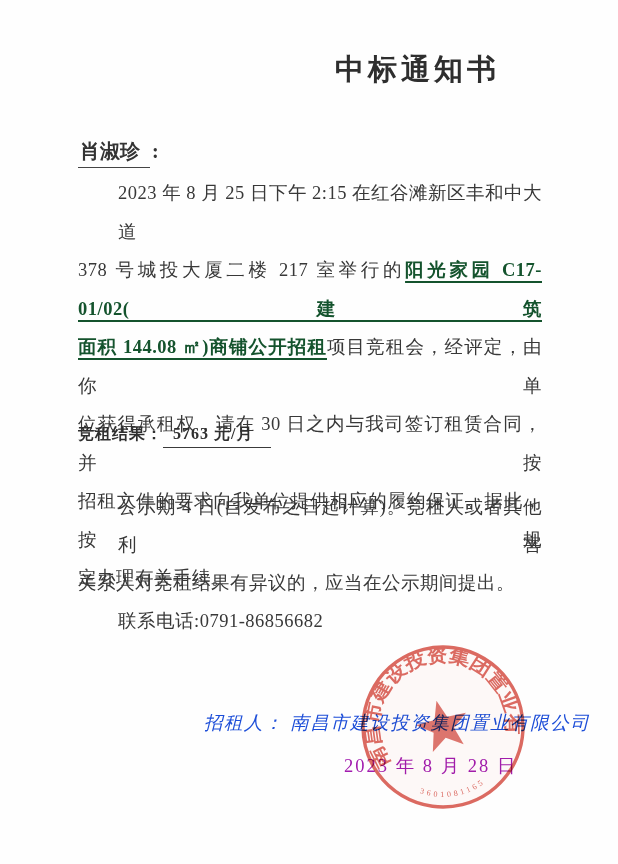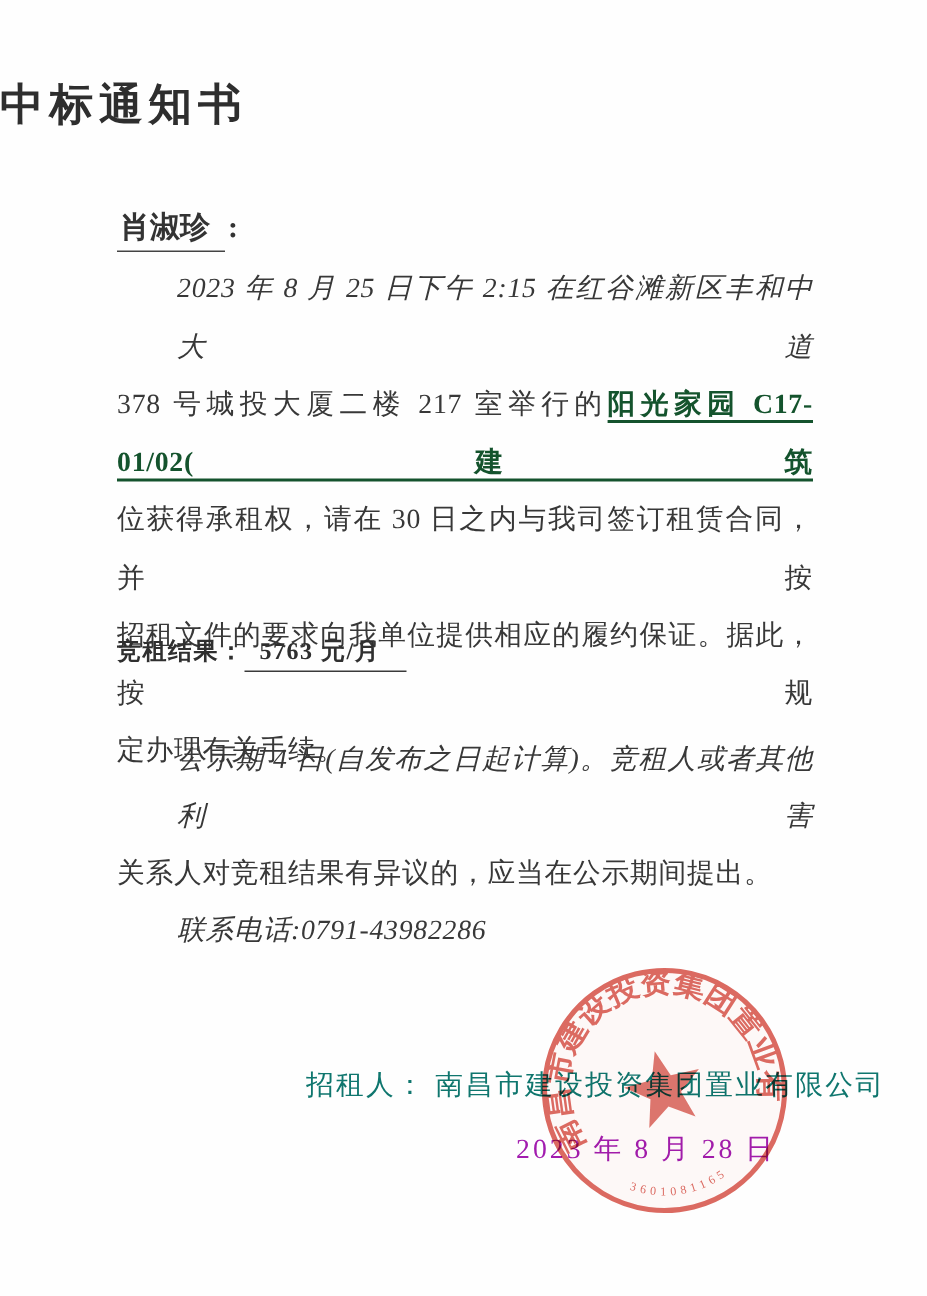"中标通知书" .doc-title { text-align: left -> right }
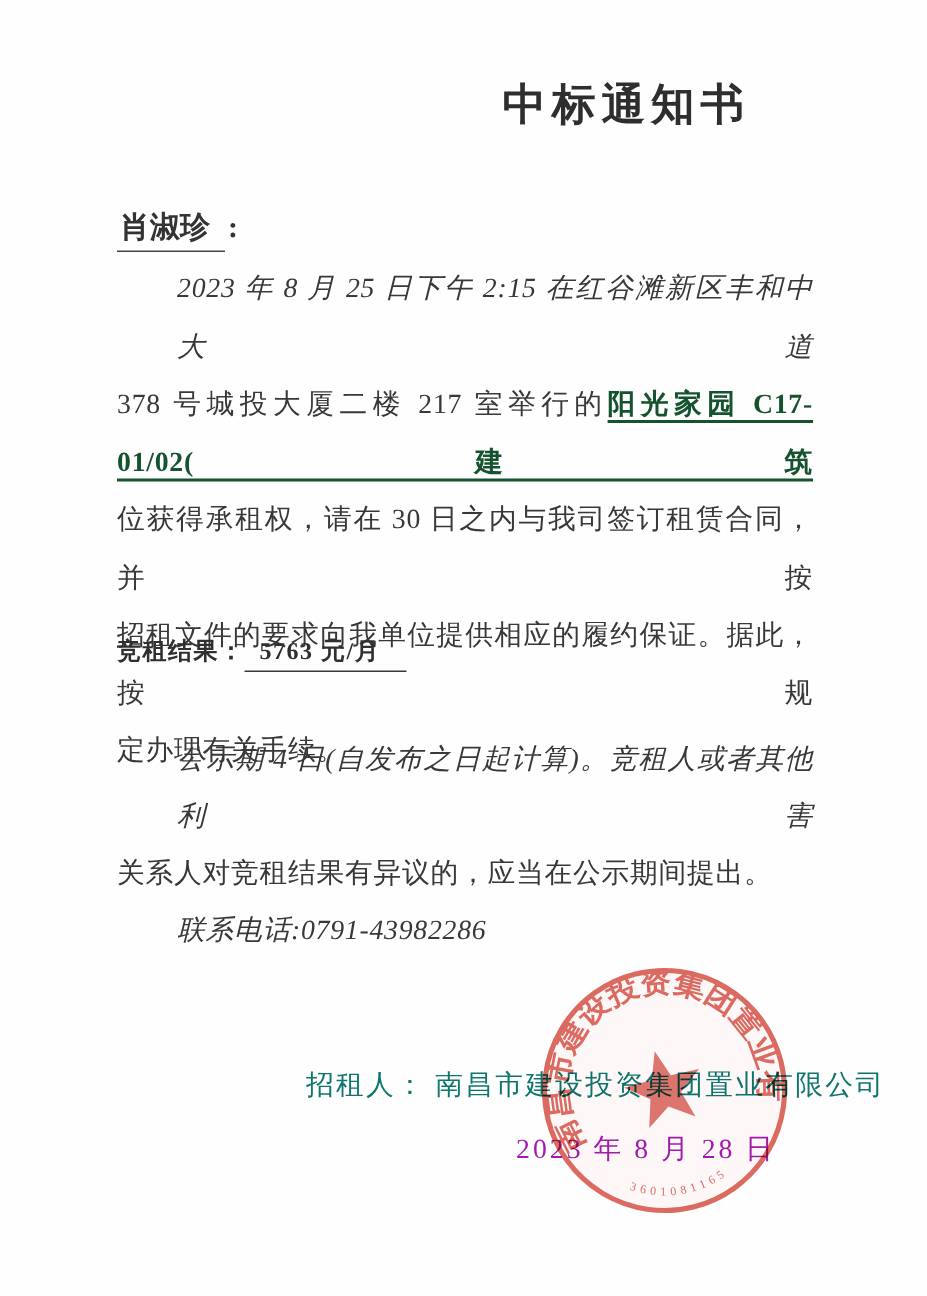"2023 年 8 月 25" .indent { font-style: italic -> none }
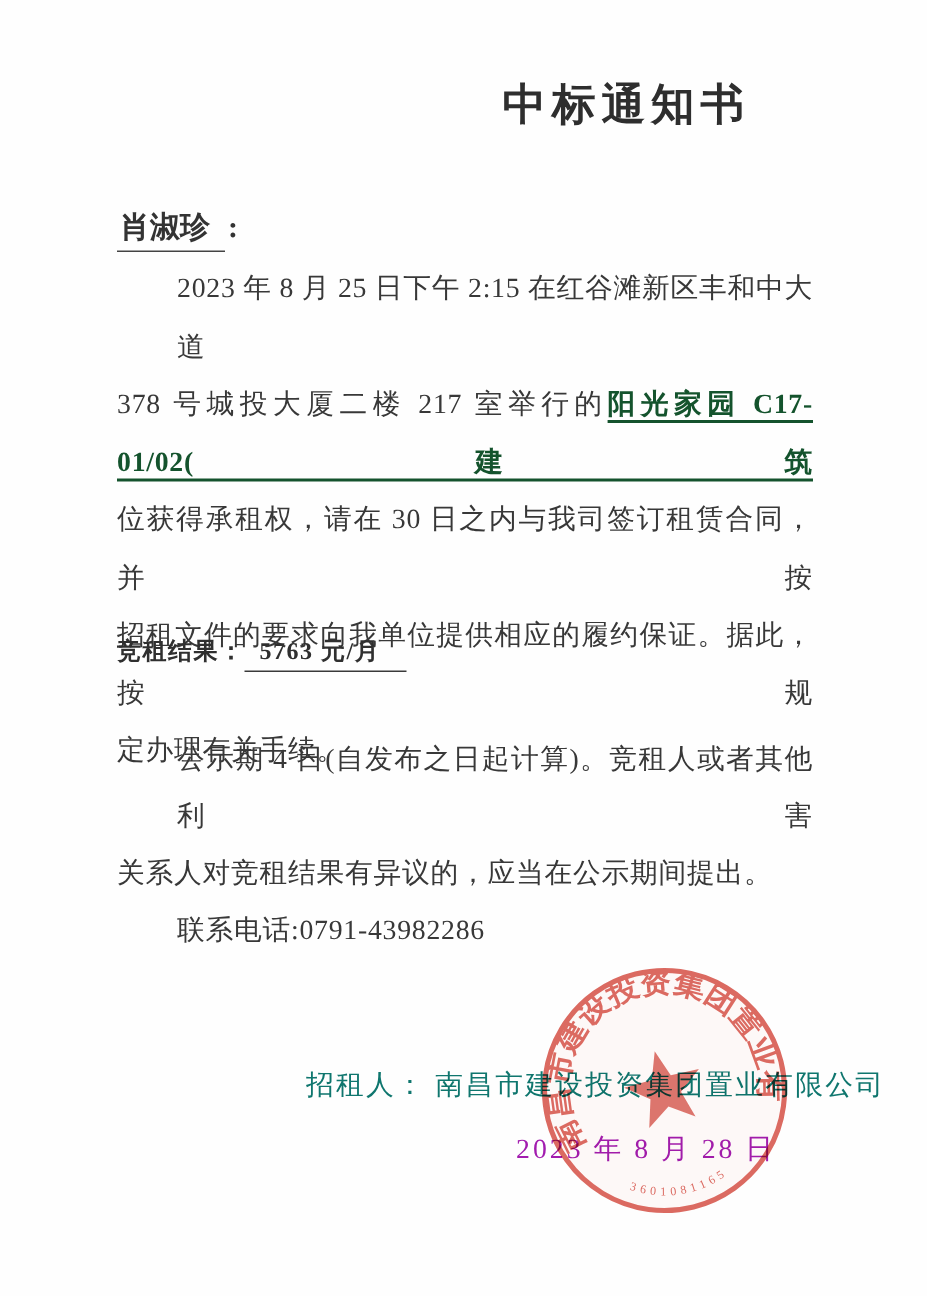"面积 144.08 ㎡)商铺公开招租项目竞租会，经评定，由你单" div.jline { html: none -> <div><span>面积 144.08 ㎡)商铺公开招租</span><span>项目竞租会，经评定，由你单</span></div> }
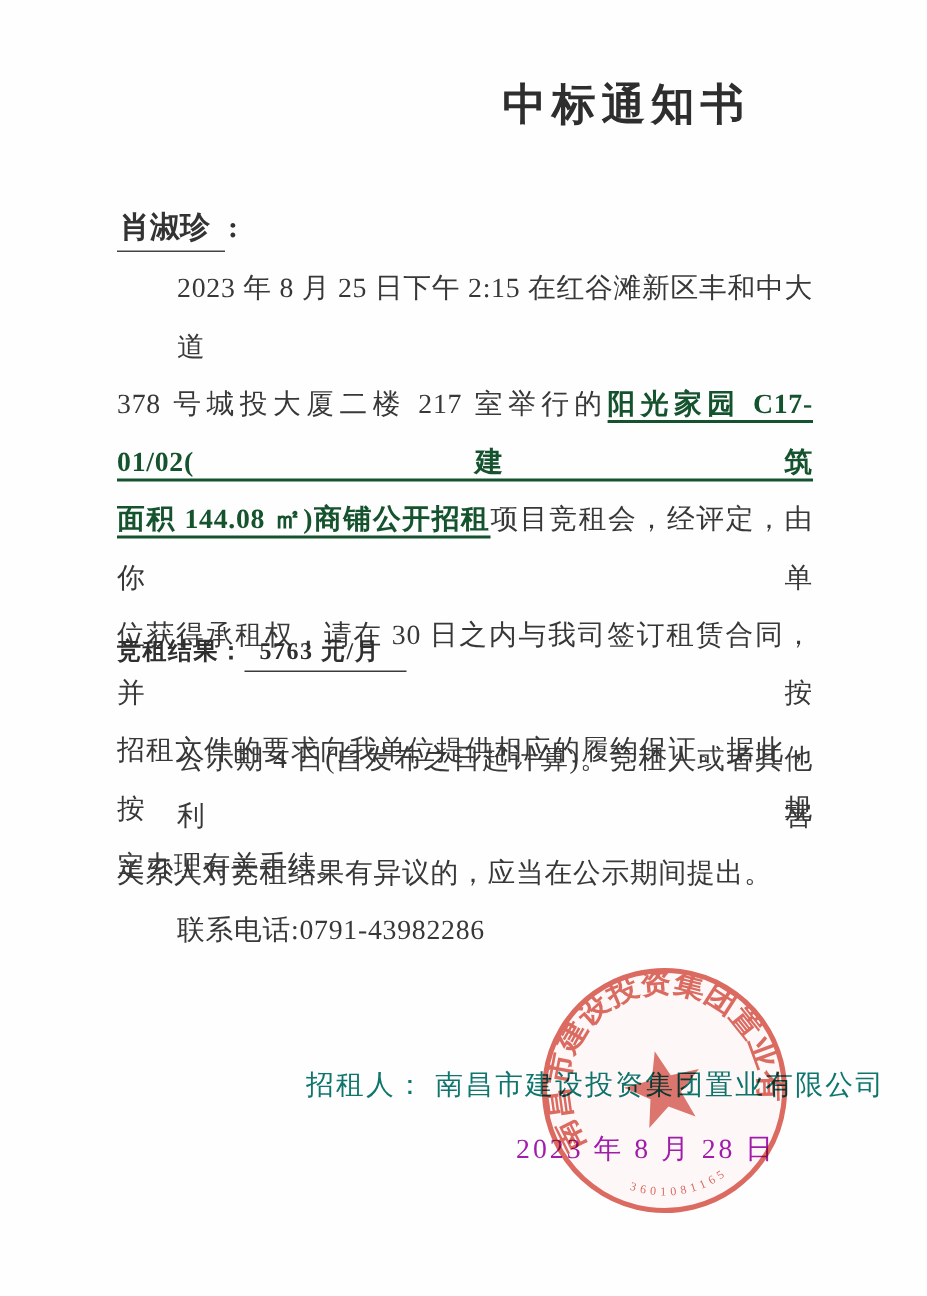"联系电话:0791-43982286" span { text: :0791-43982286 -> :0791-86856682 }
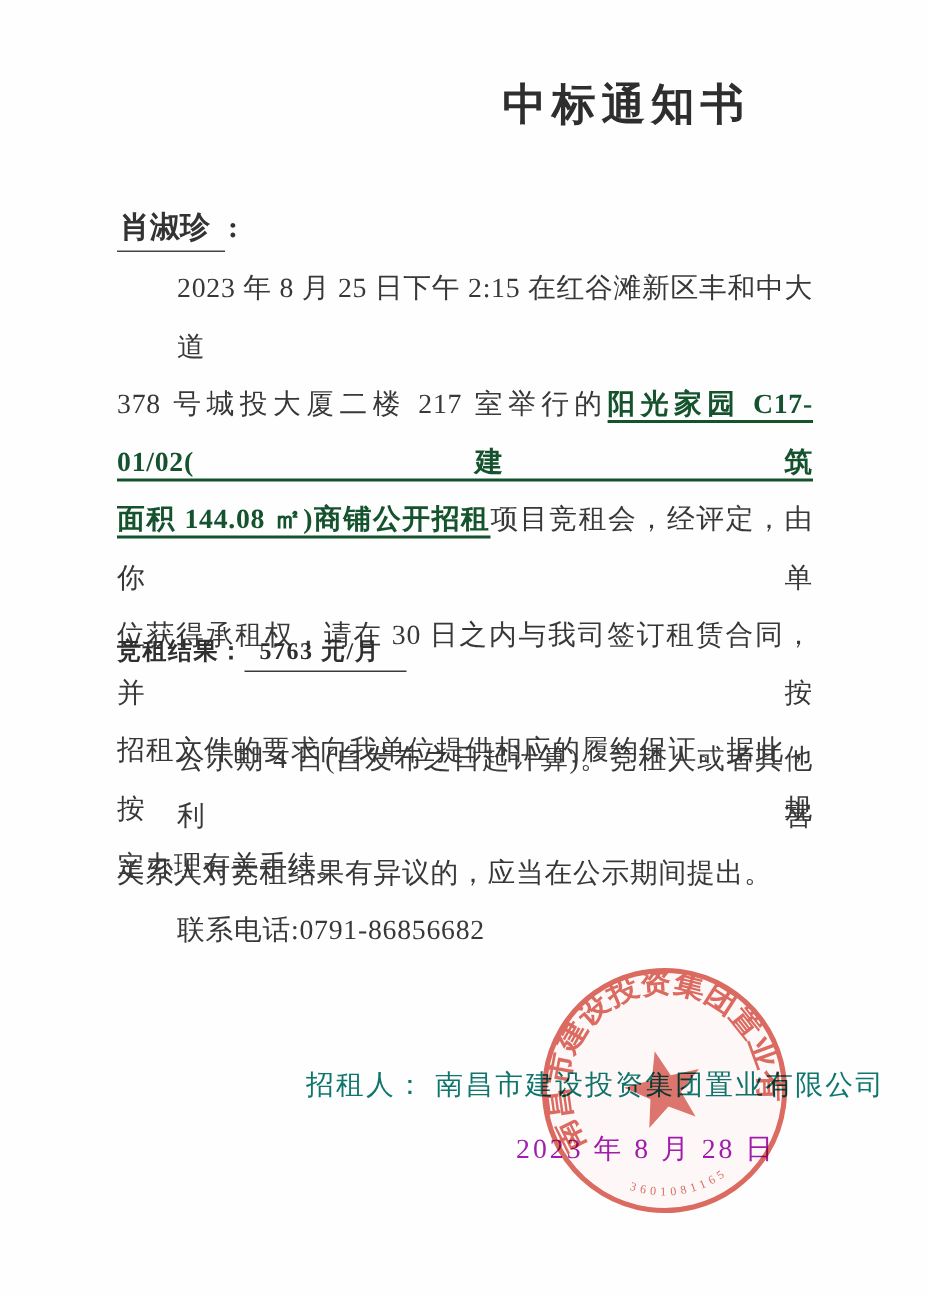"招租人： 南昌市建设投资集团置业有限公司" .lessor-line { color: #0f766e -> #1d4ed8; font-style: none -> italic }
